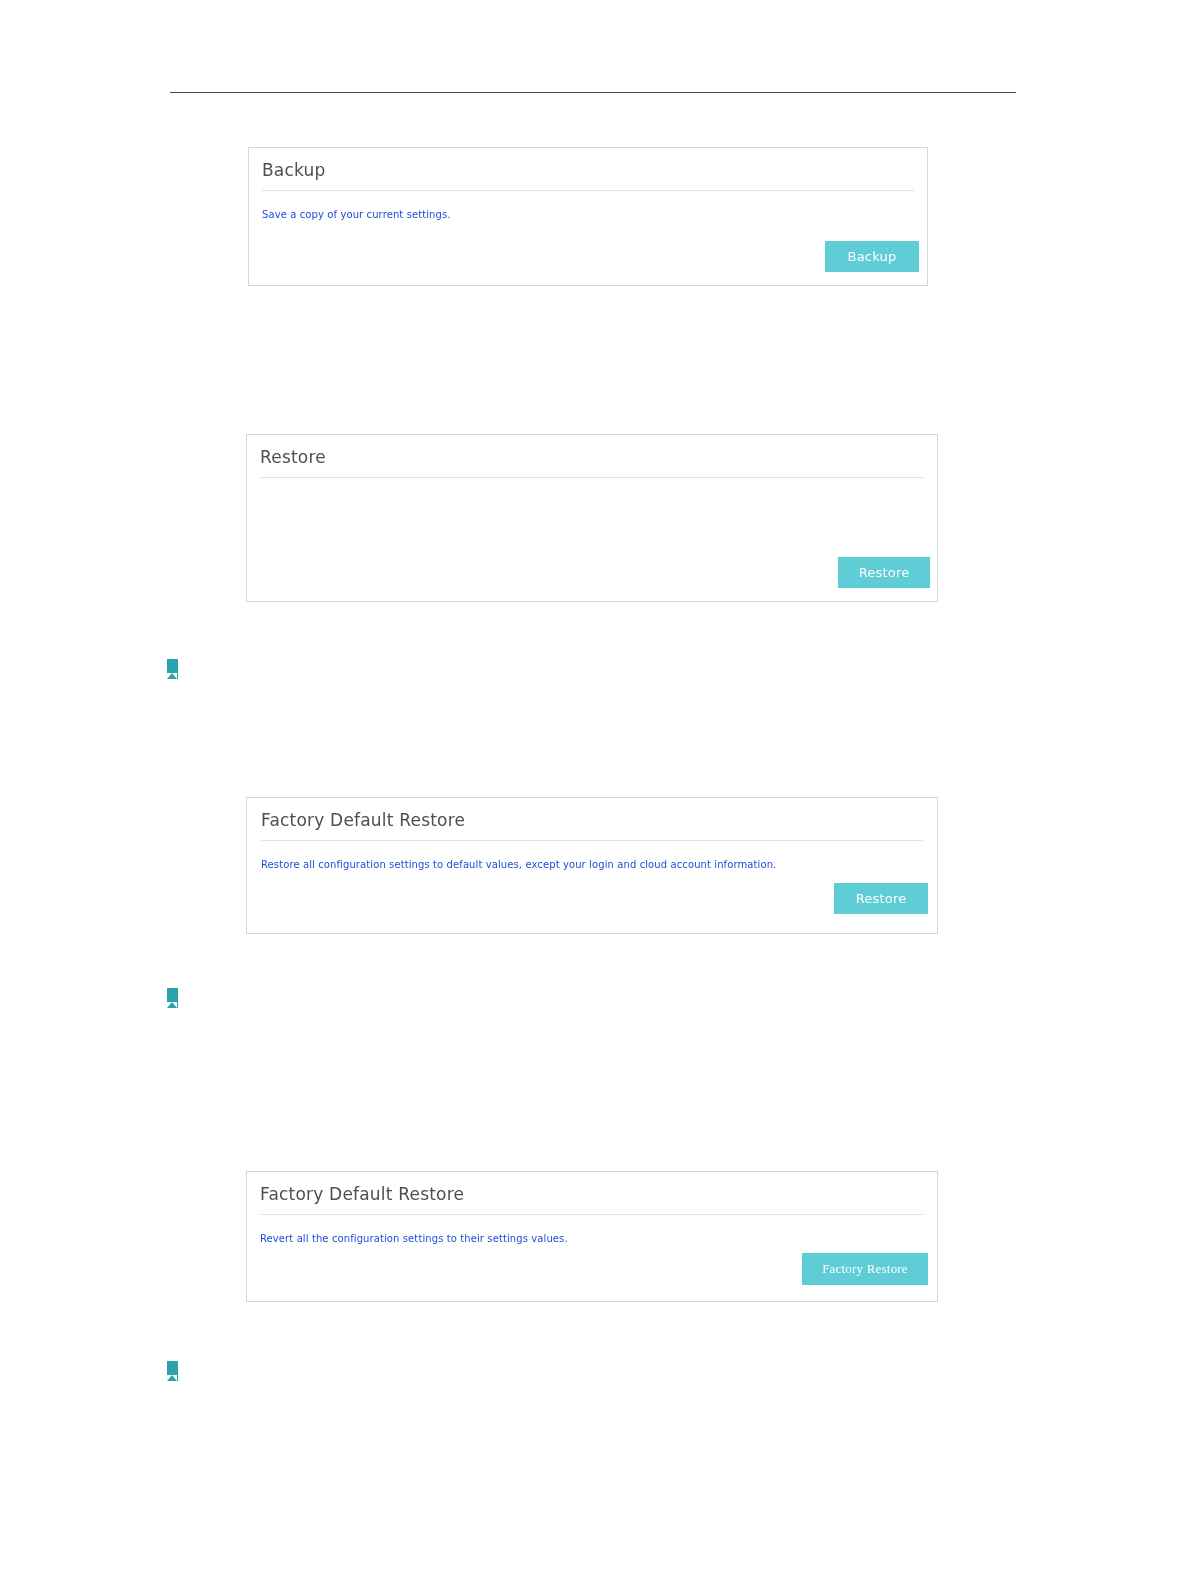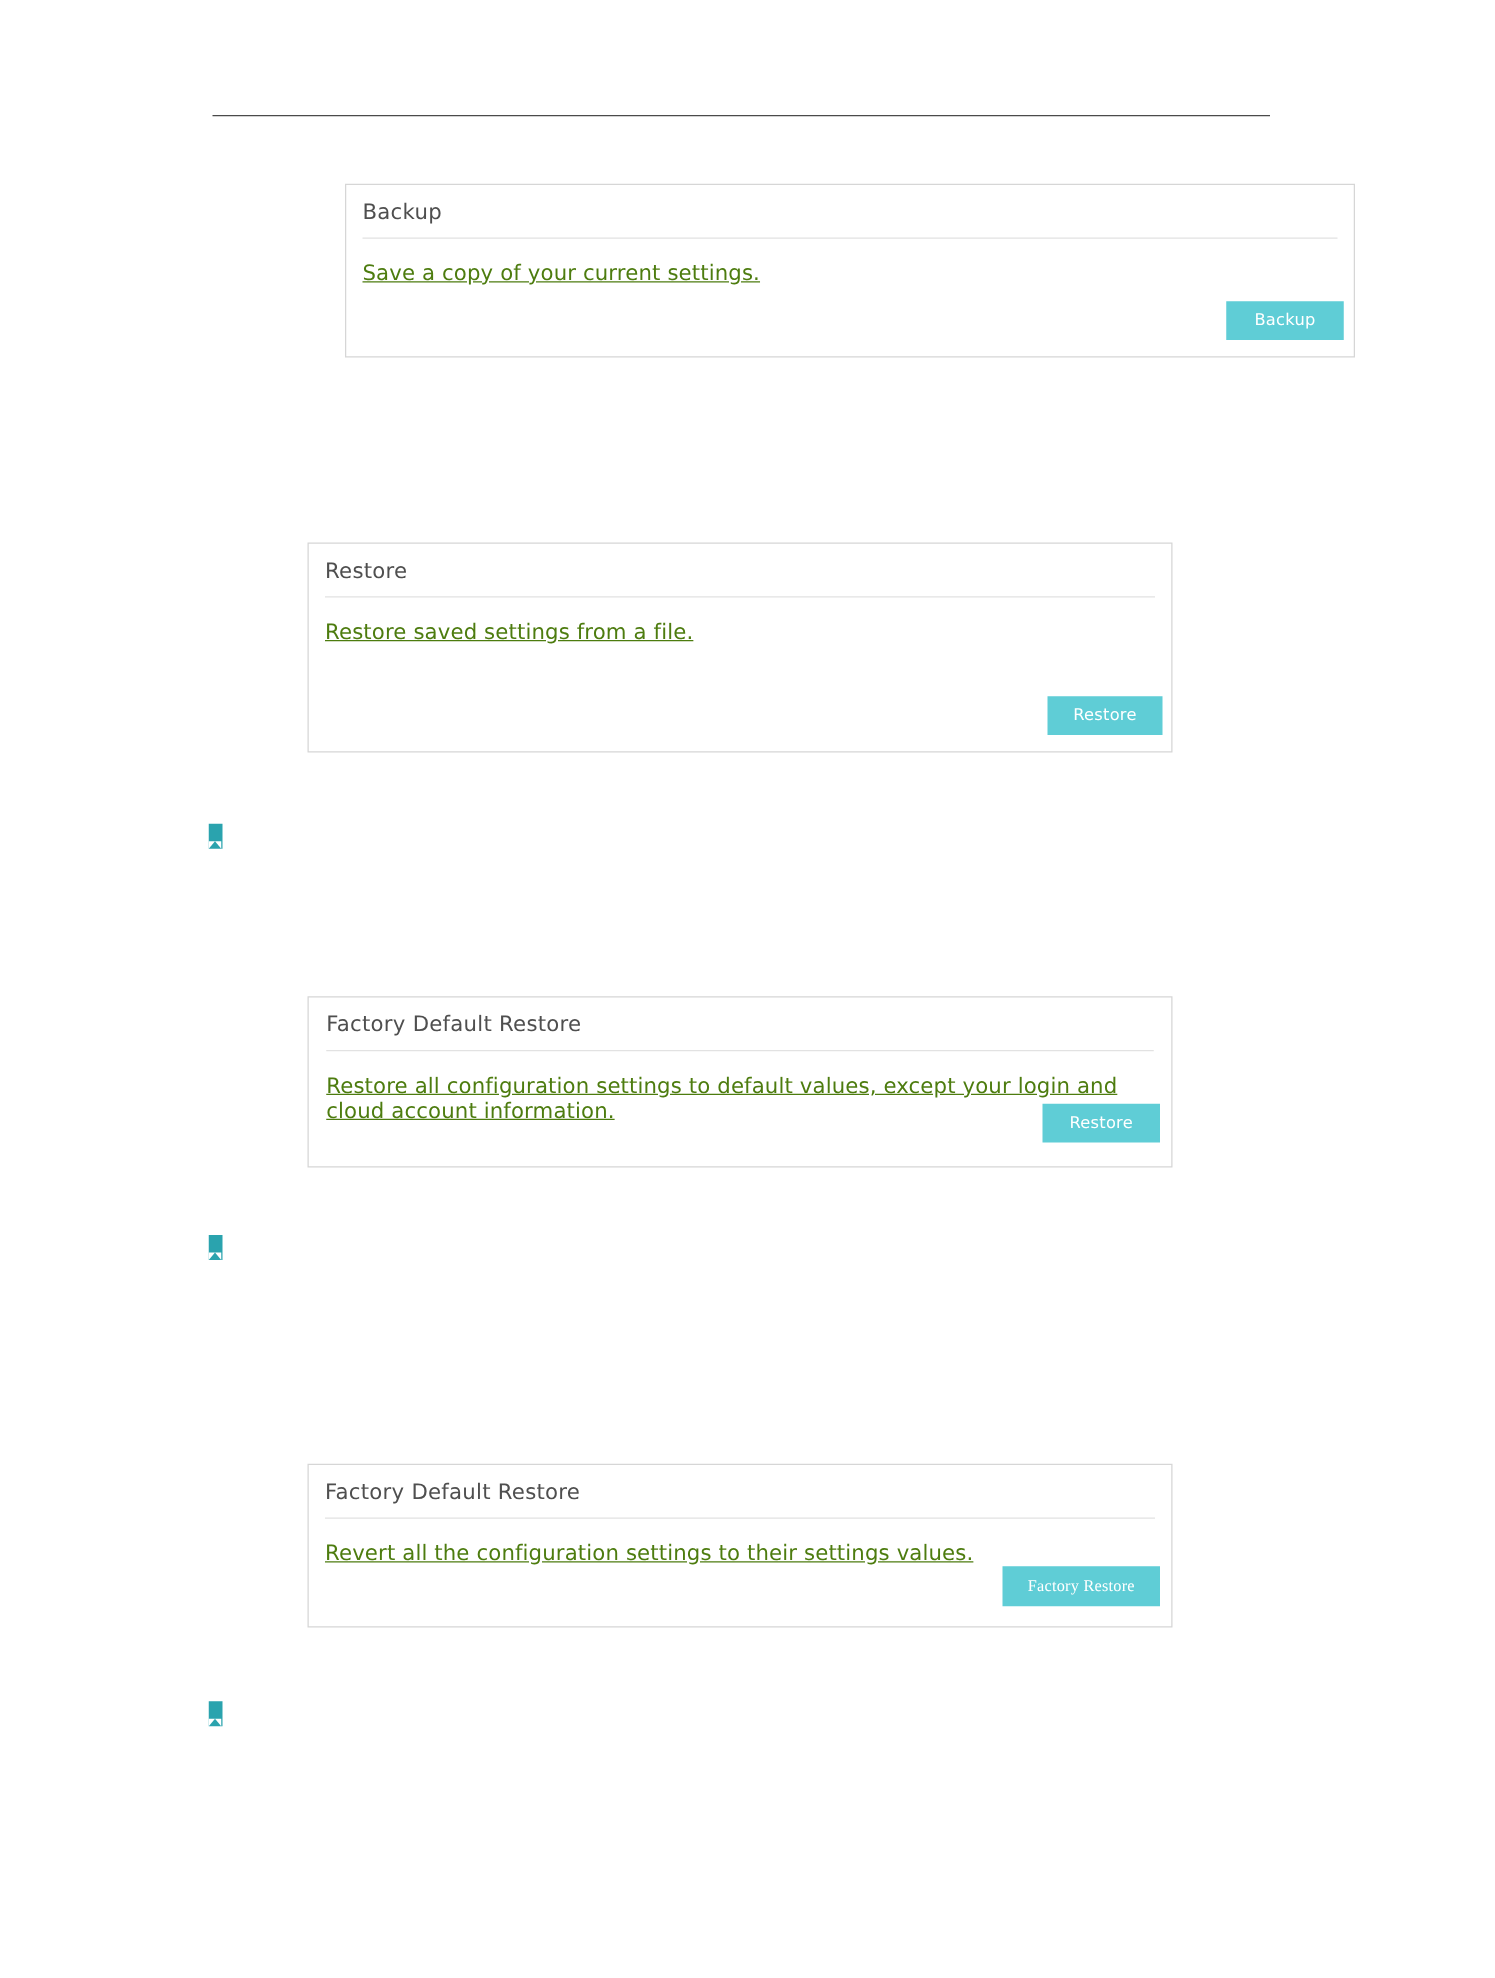"Backup" #card-backup { margin-left: 28px -> none; width: 808px -> 680px }
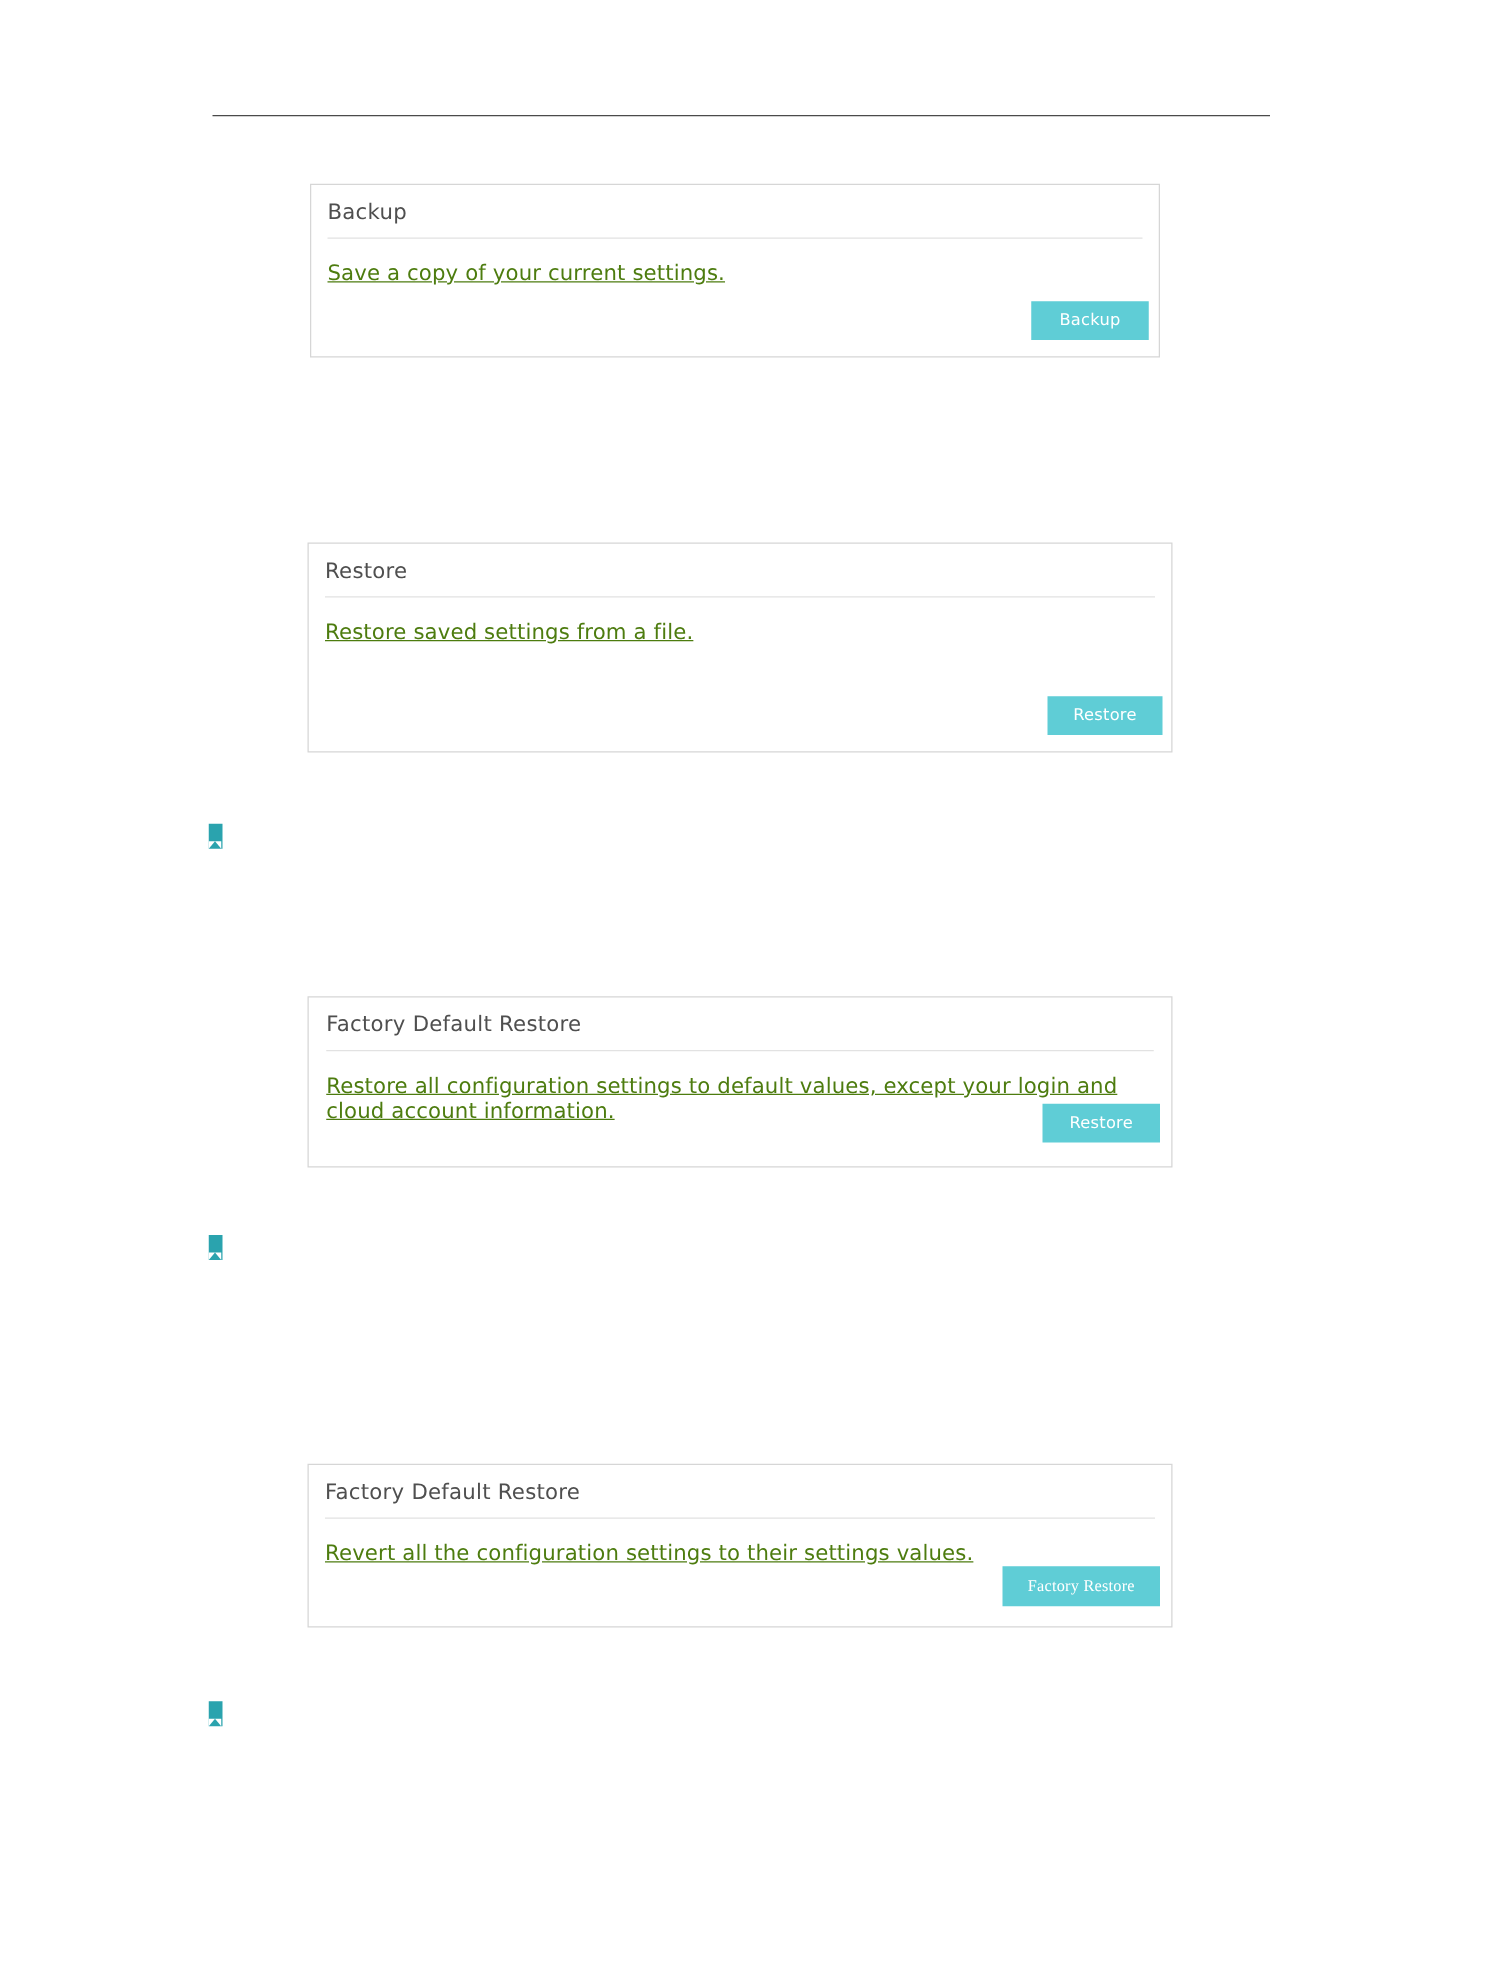"Save a copy of your" .card-desc { color: #4d7c0f -> #1d4ed8; font-size: 17px -> 10px; text-decoration: underline -> none }
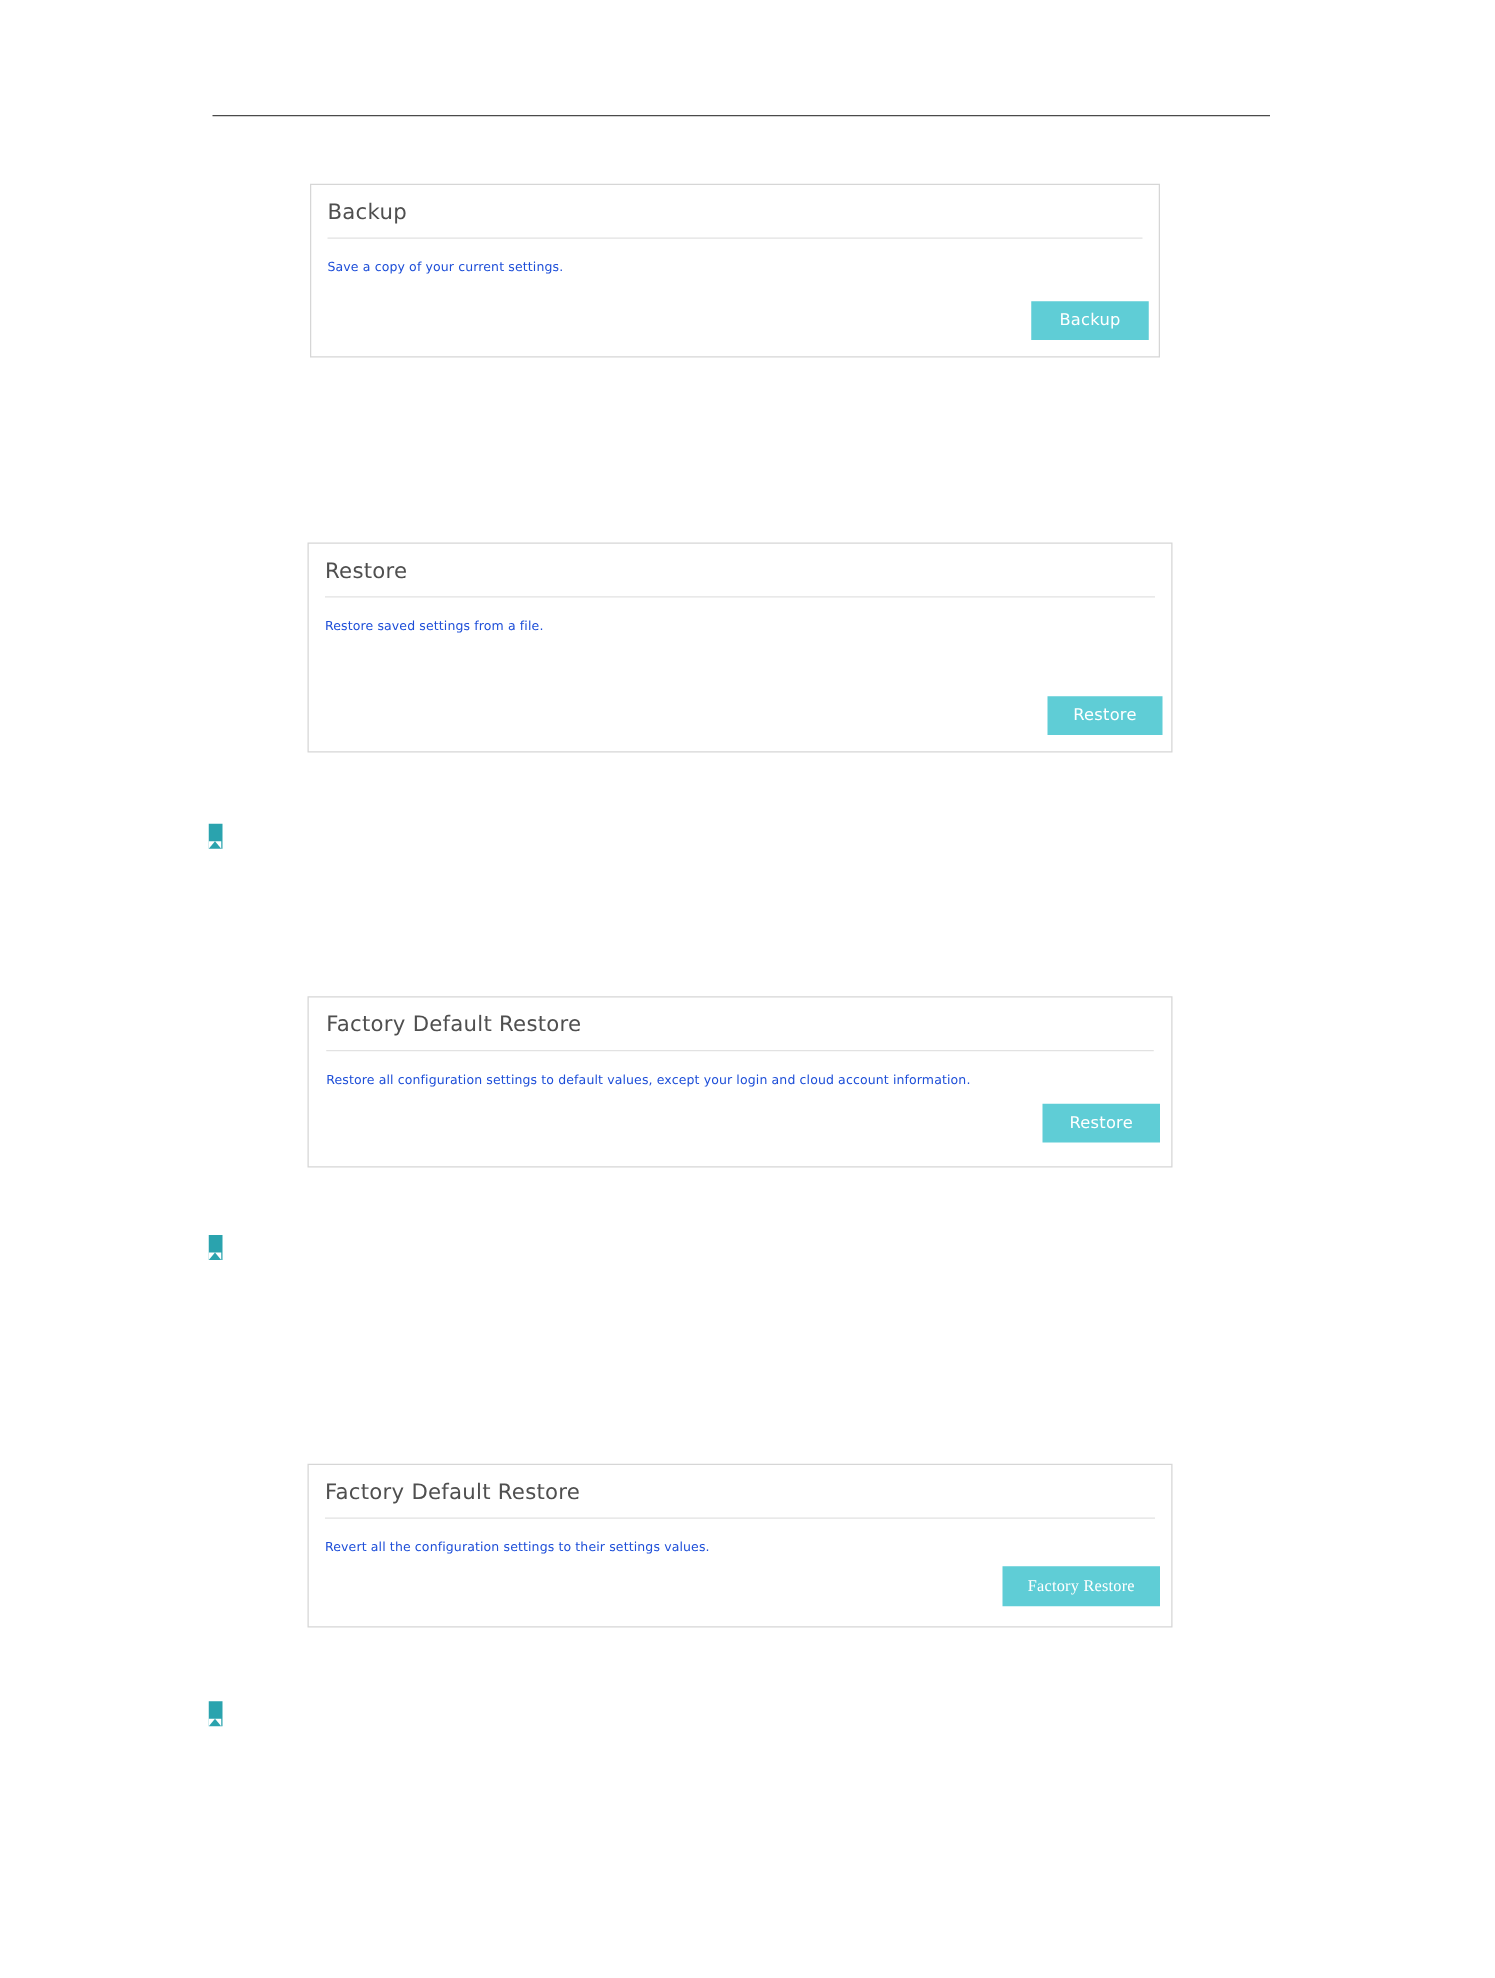"Restore saved settings from a" div.card-desc { html: <div>Restore saved settings from a file.</div> -> none }
